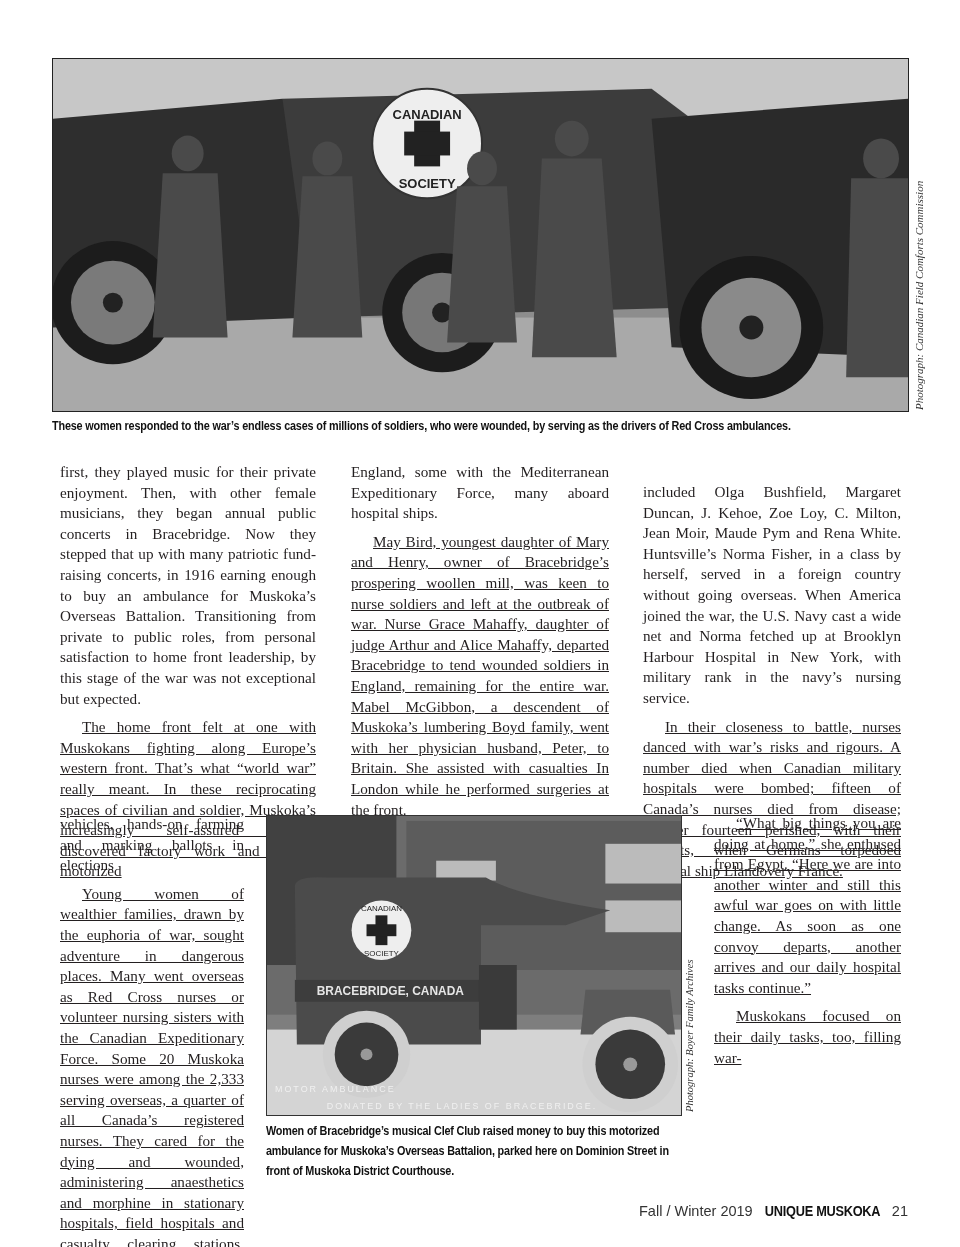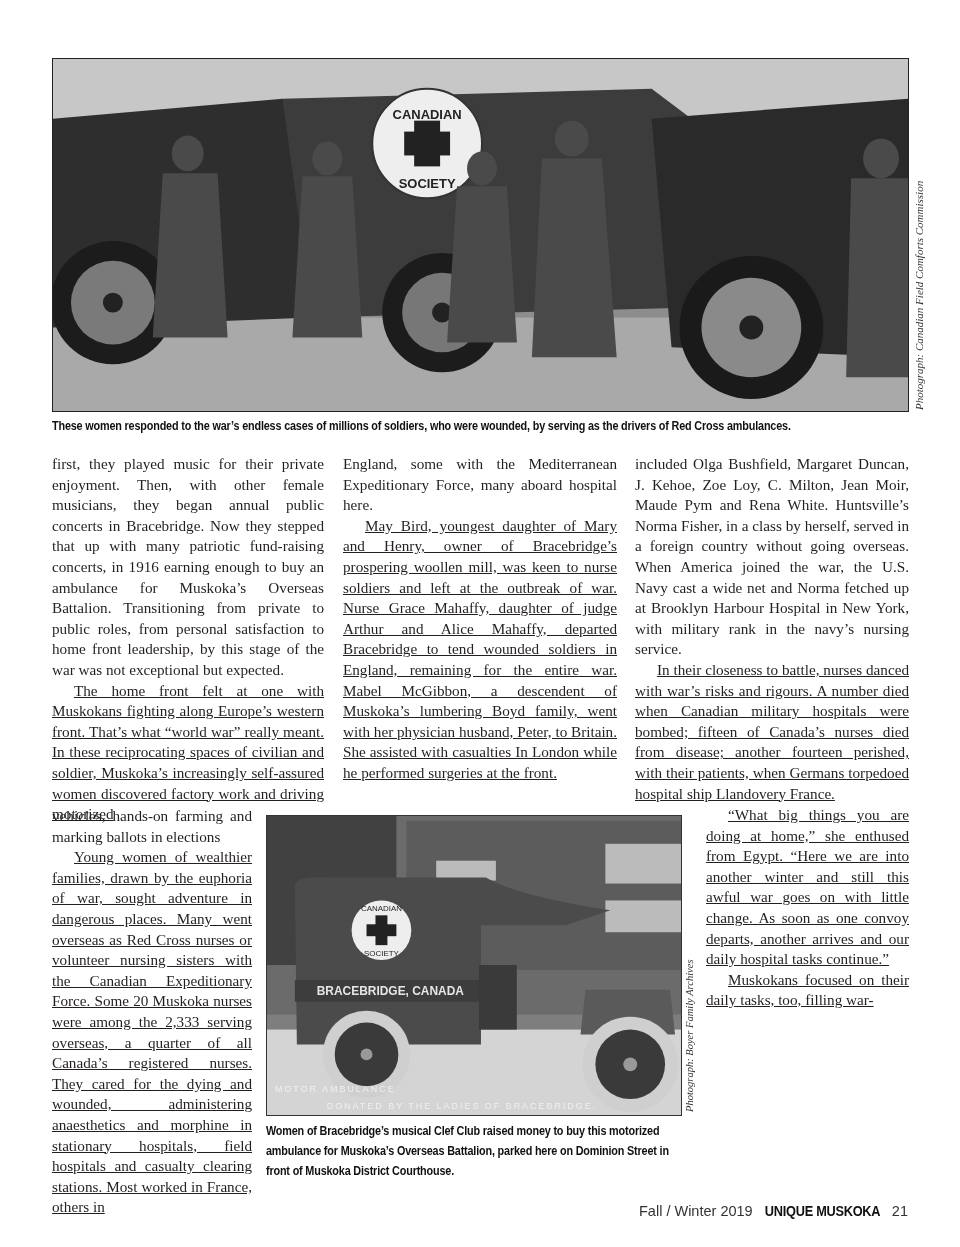"first, they played music for" .col p { margin: 0 -> 8px }
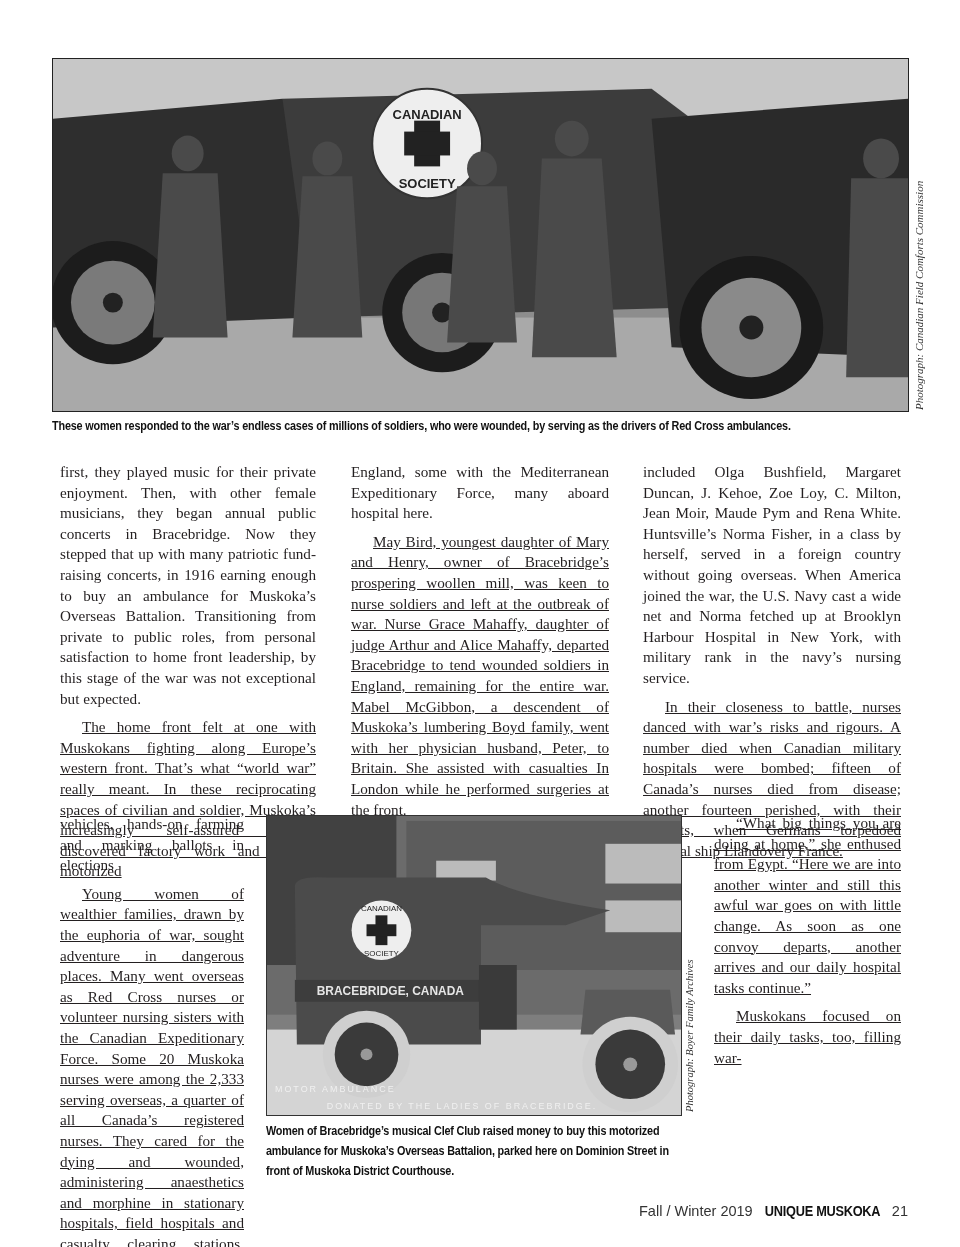"England, some with the Mediterranean" p { text: here -> ships }
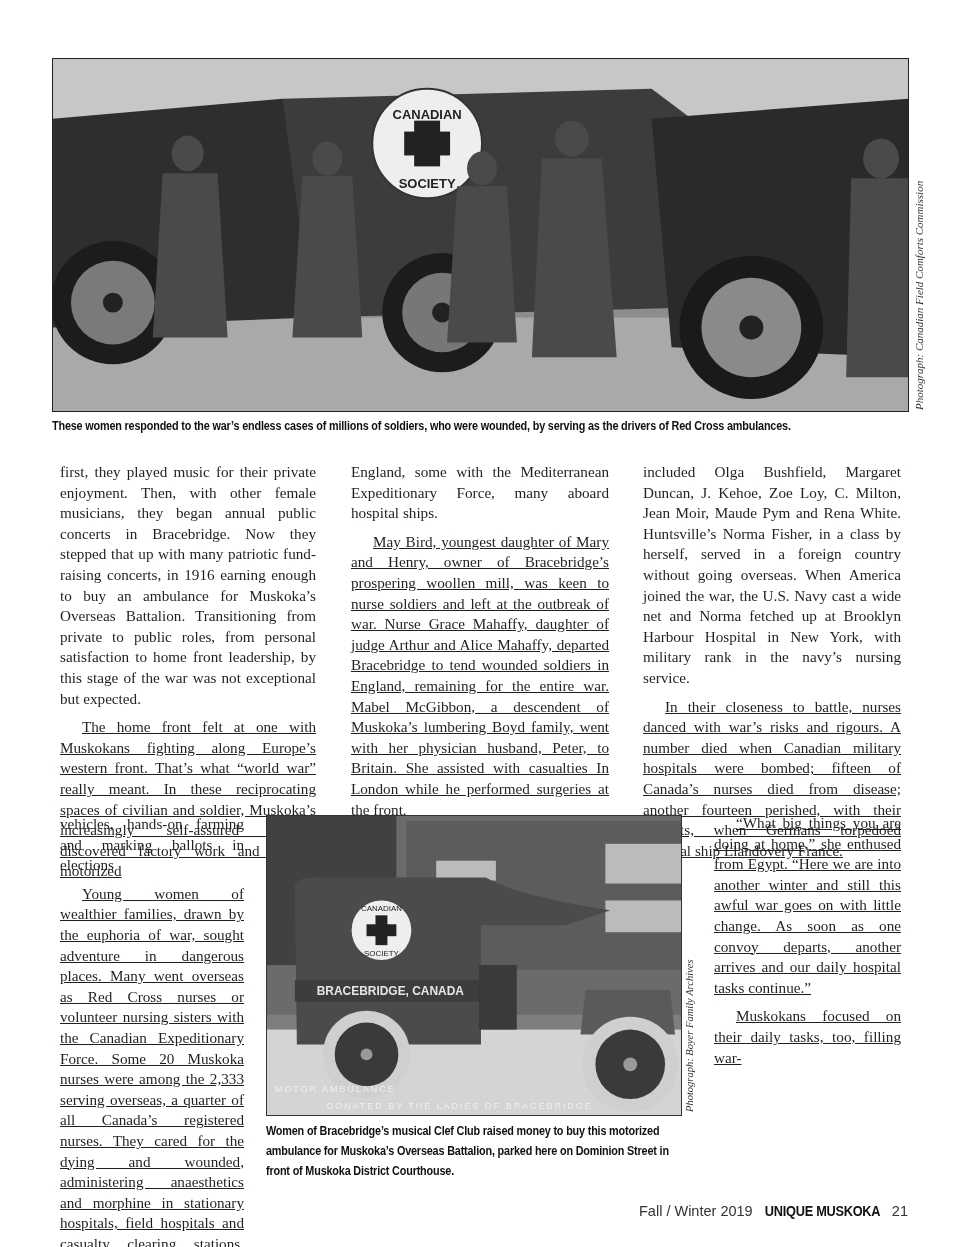"included Olga Bushfield, Margaret" .col-3 { top: 454px -> 474px }
